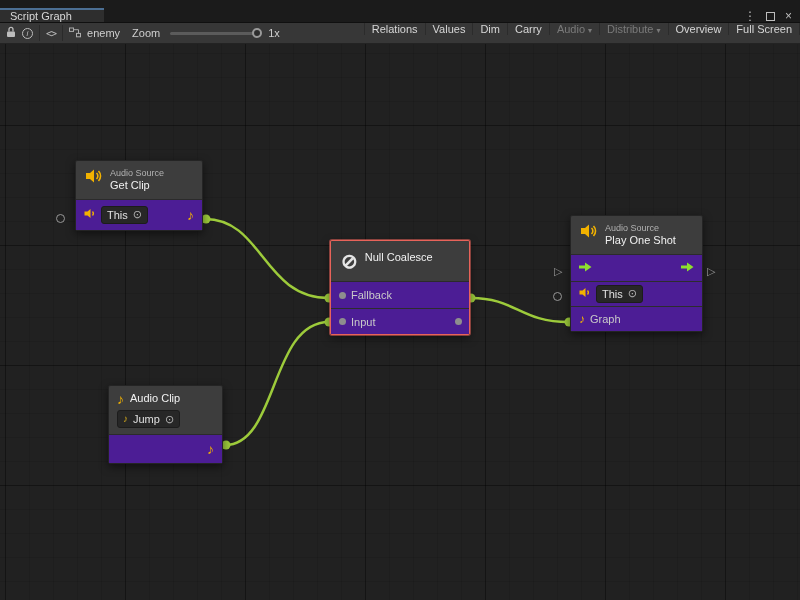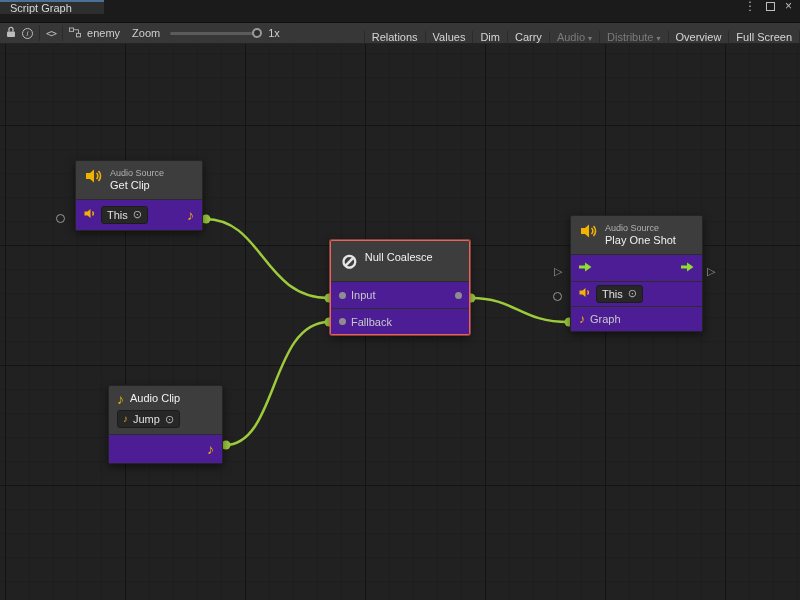"Script Graph" .tabbar { align-items: flex-start -> flex-end }
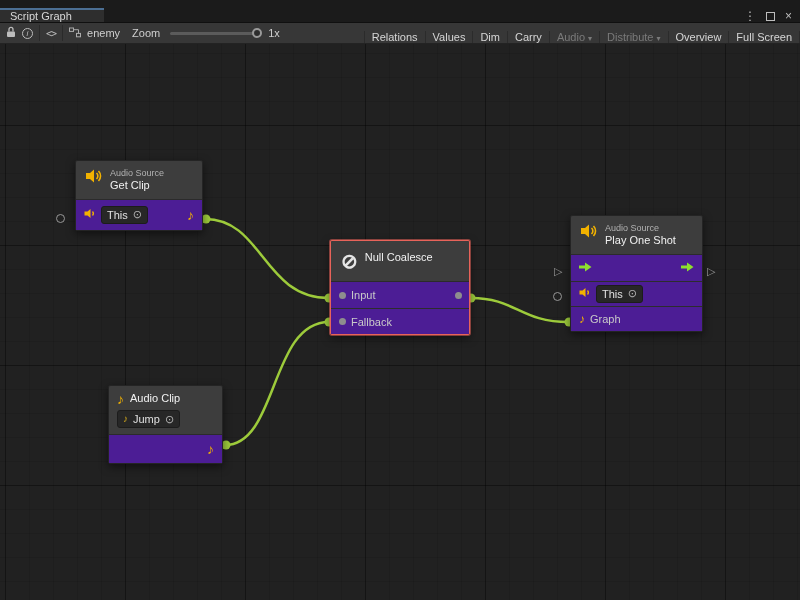"Relations" .toolbar-buttons { align-items: flex-end -> flex-start }
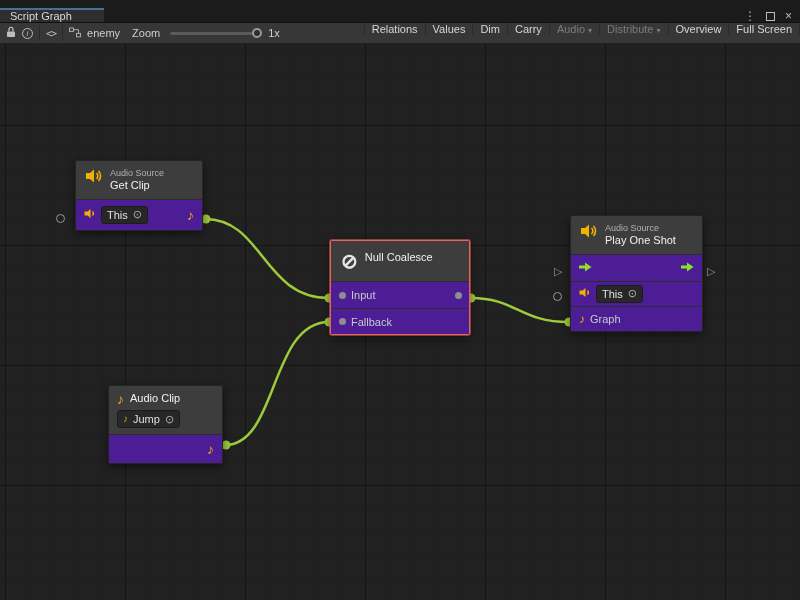"Input" div.node-row { order: before "Fallback" -> after "Fallback" }
